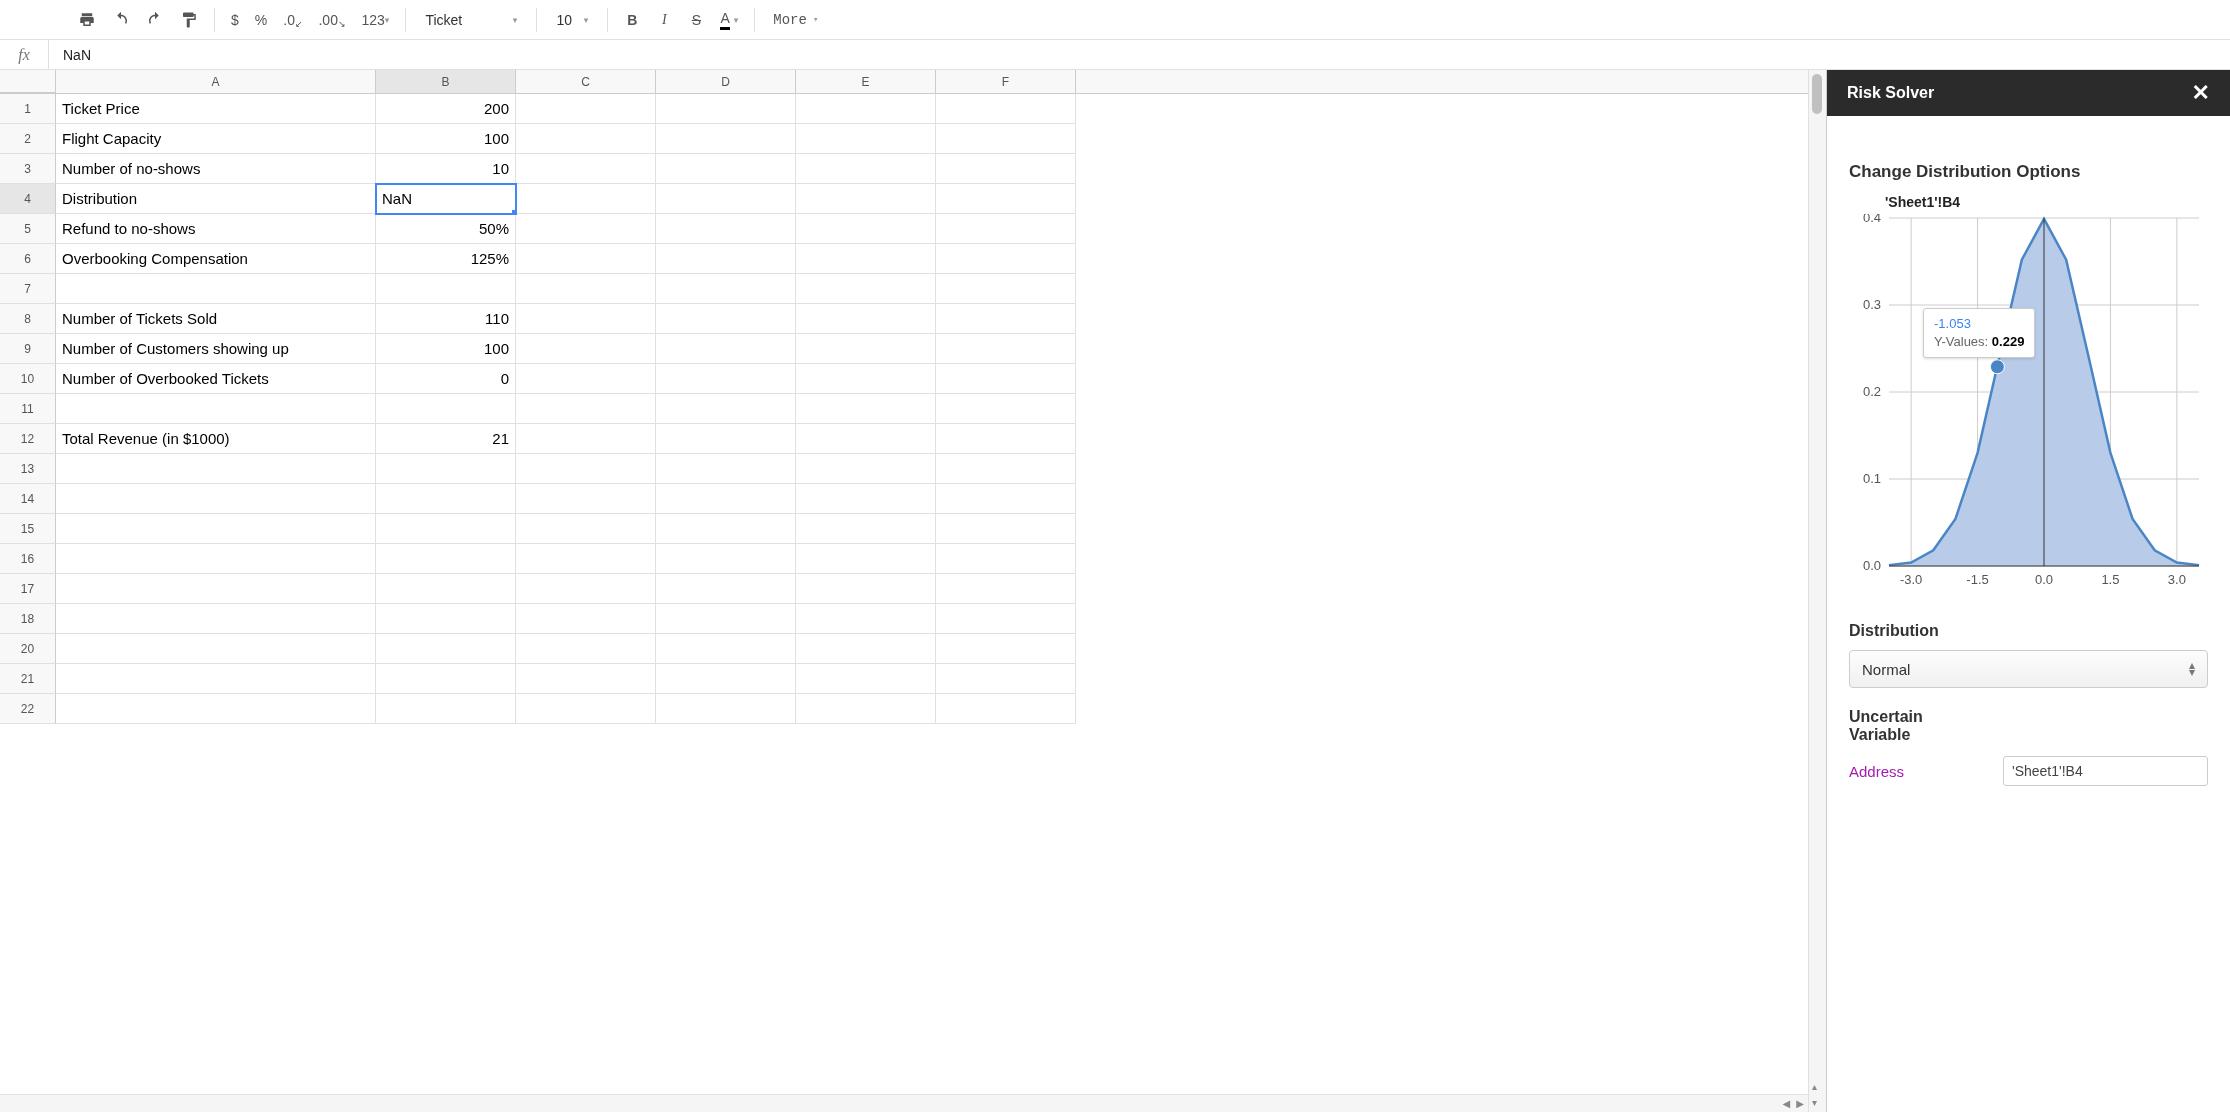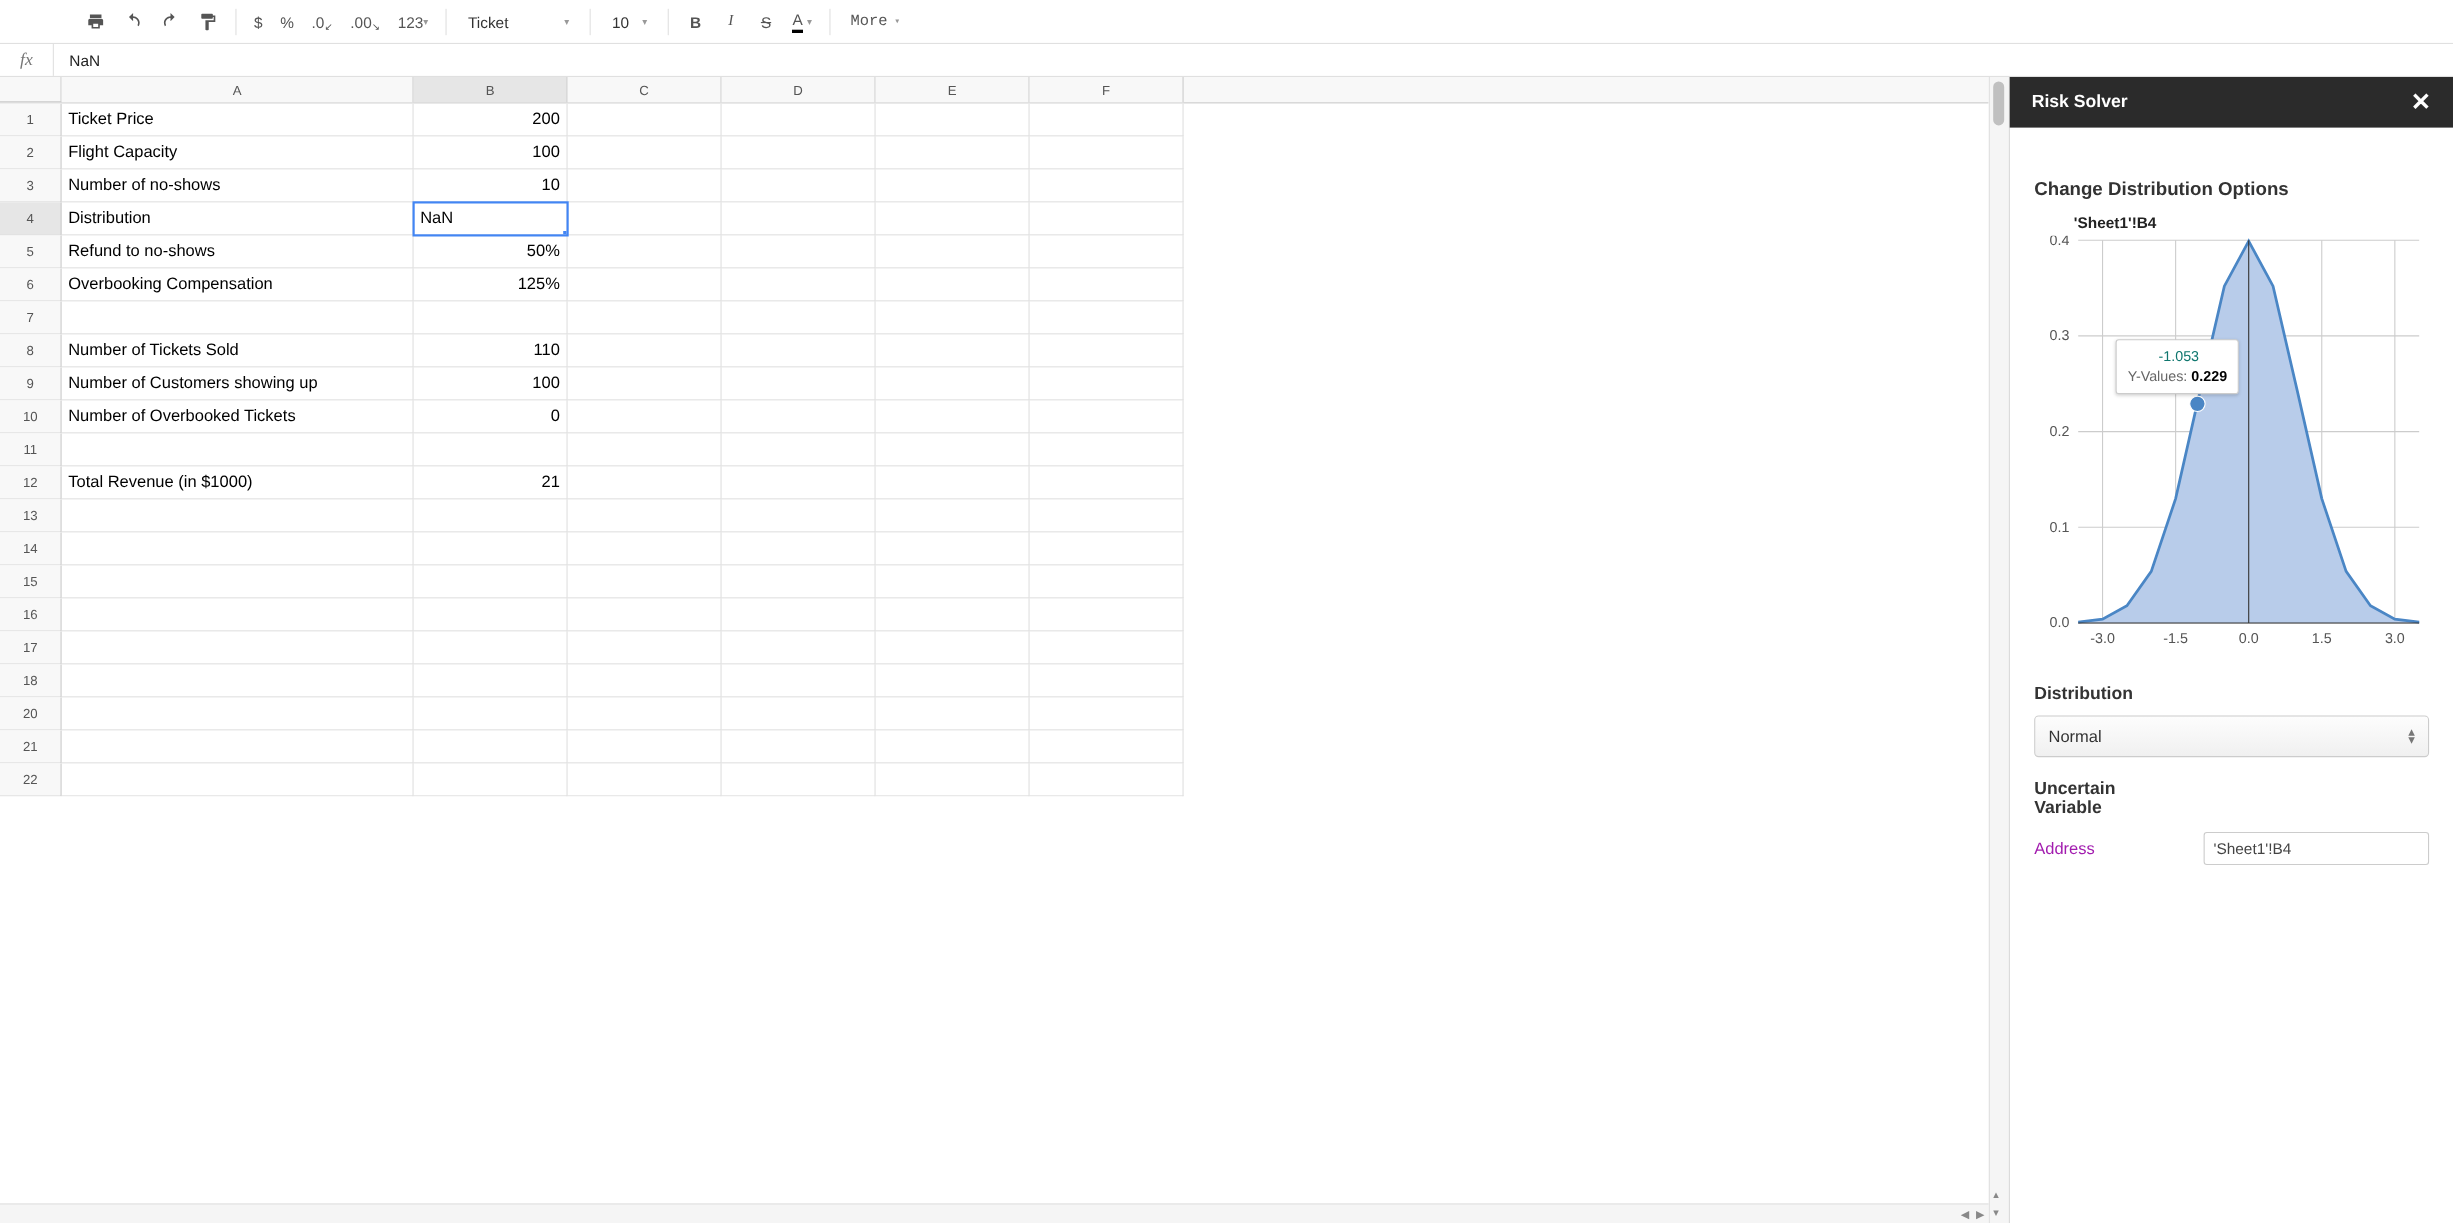"-1.053" .tooltip-box .t1 { color: #0f766e -> #3b82f6; margin-left: 28px -> none }
